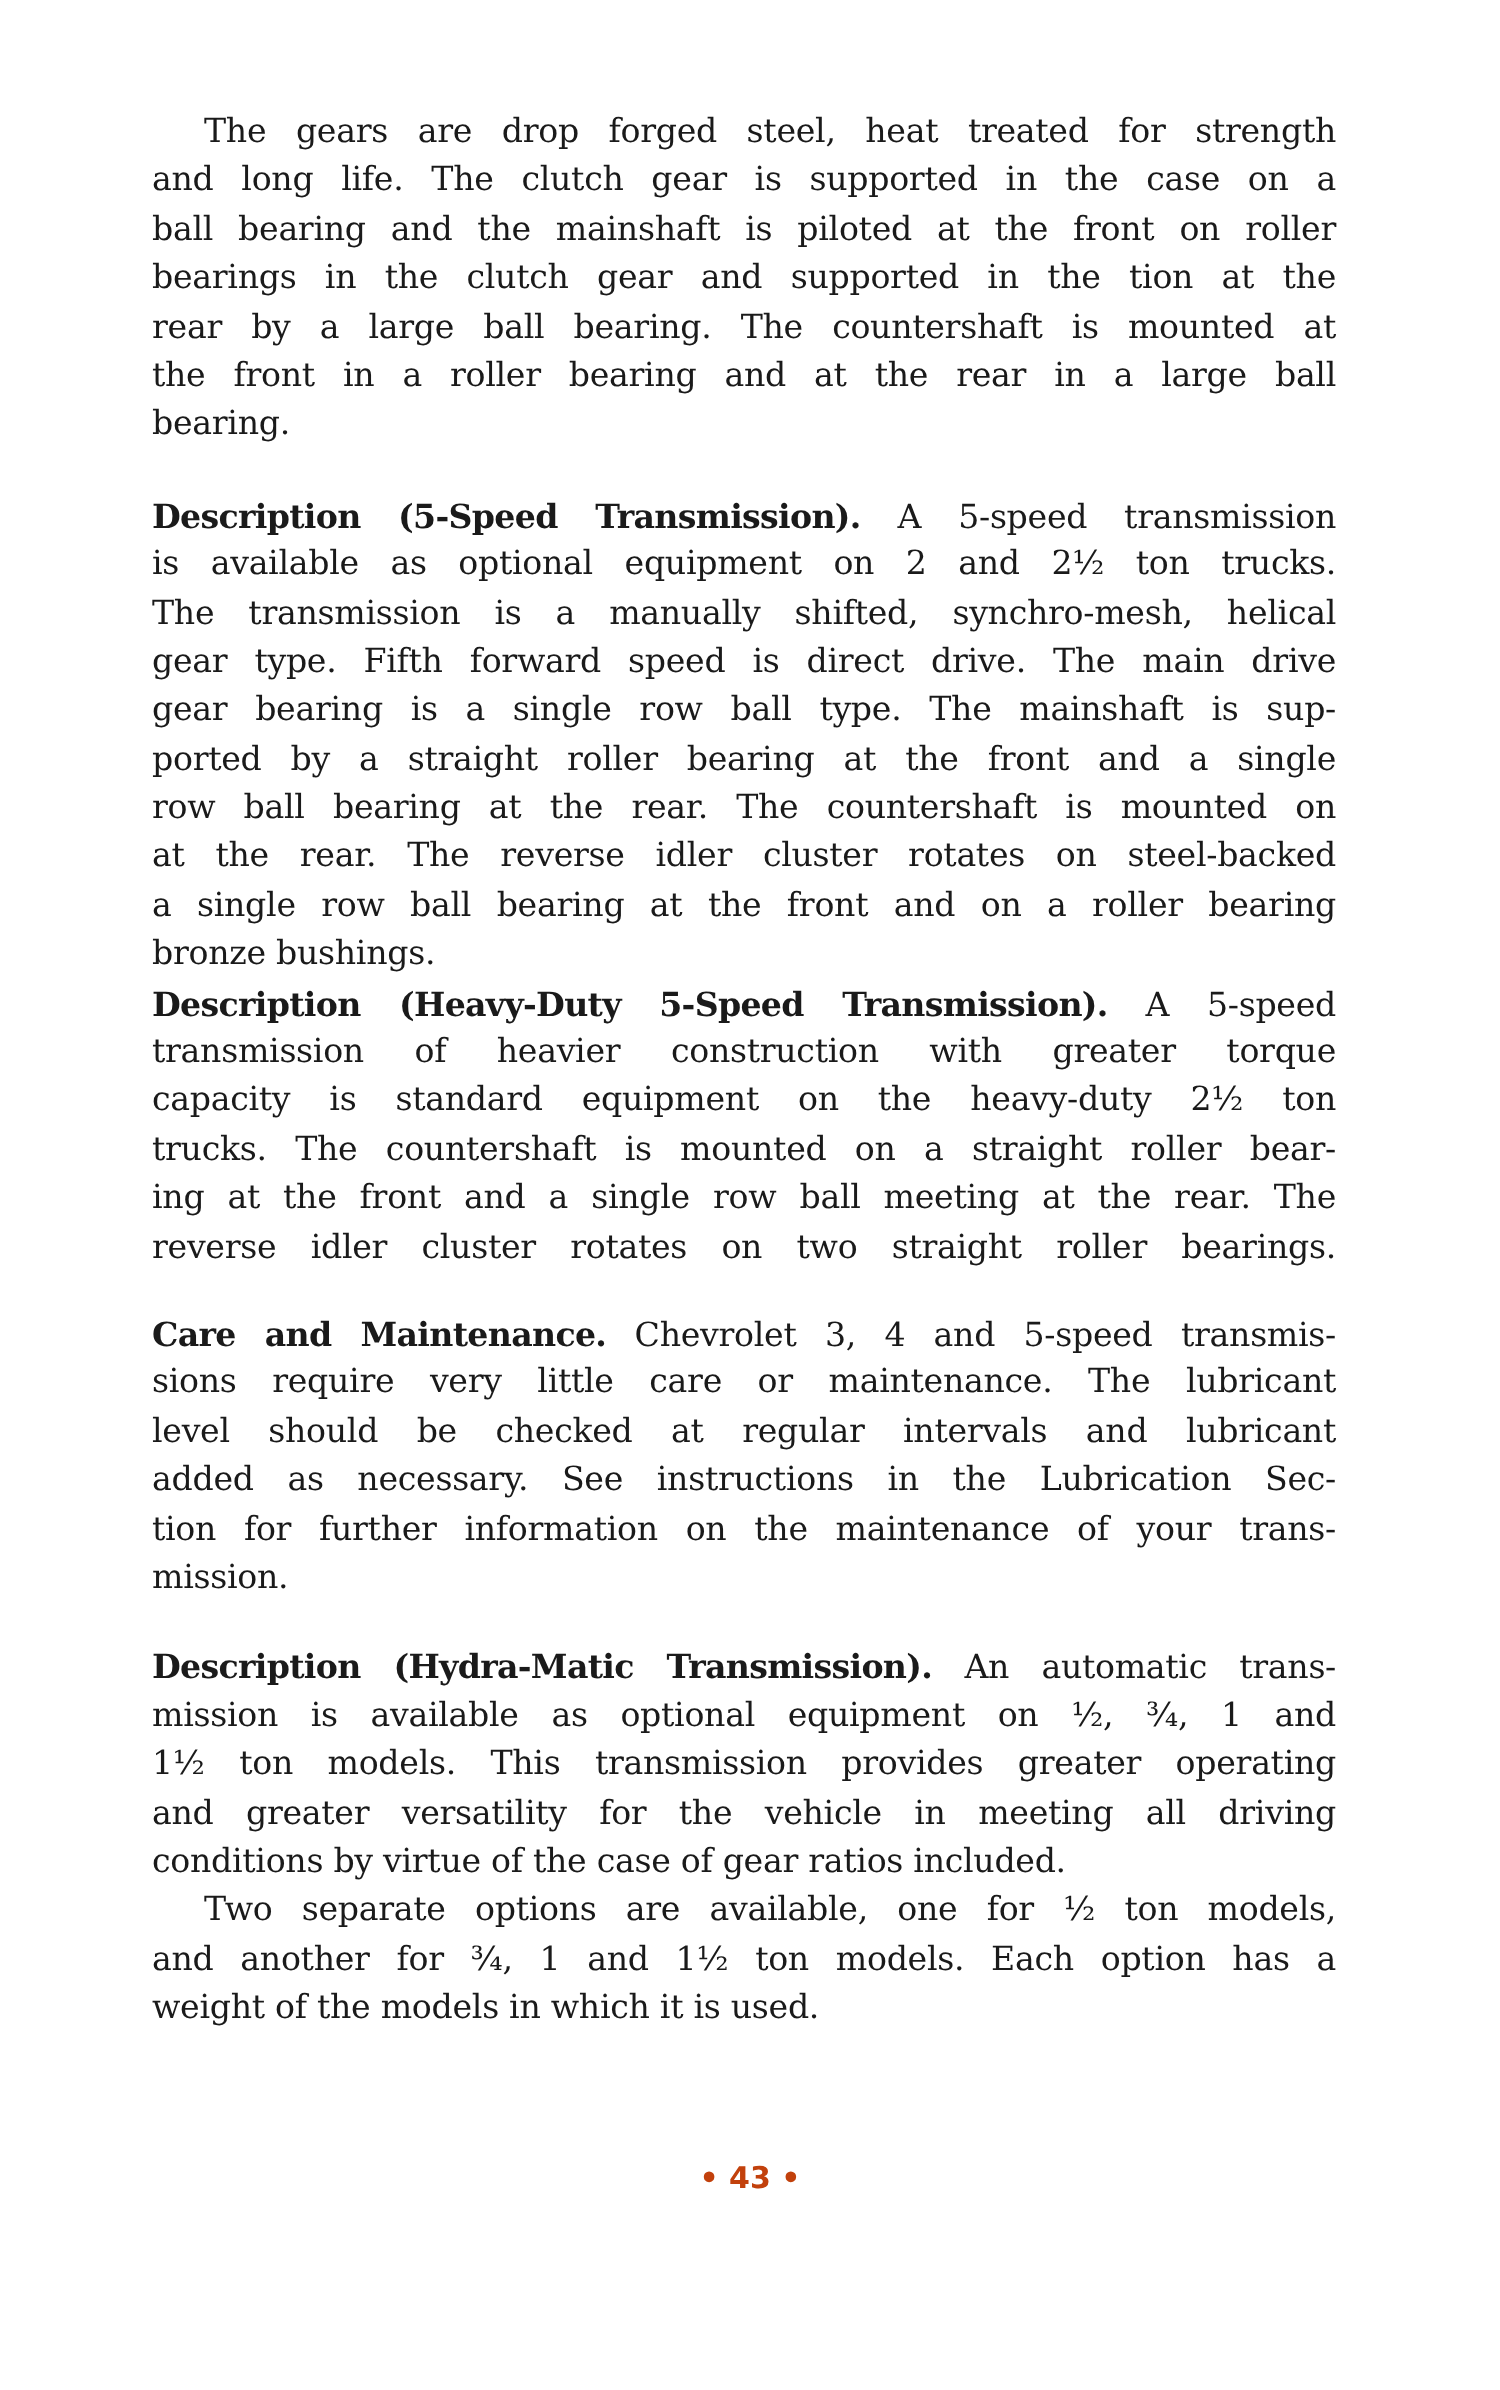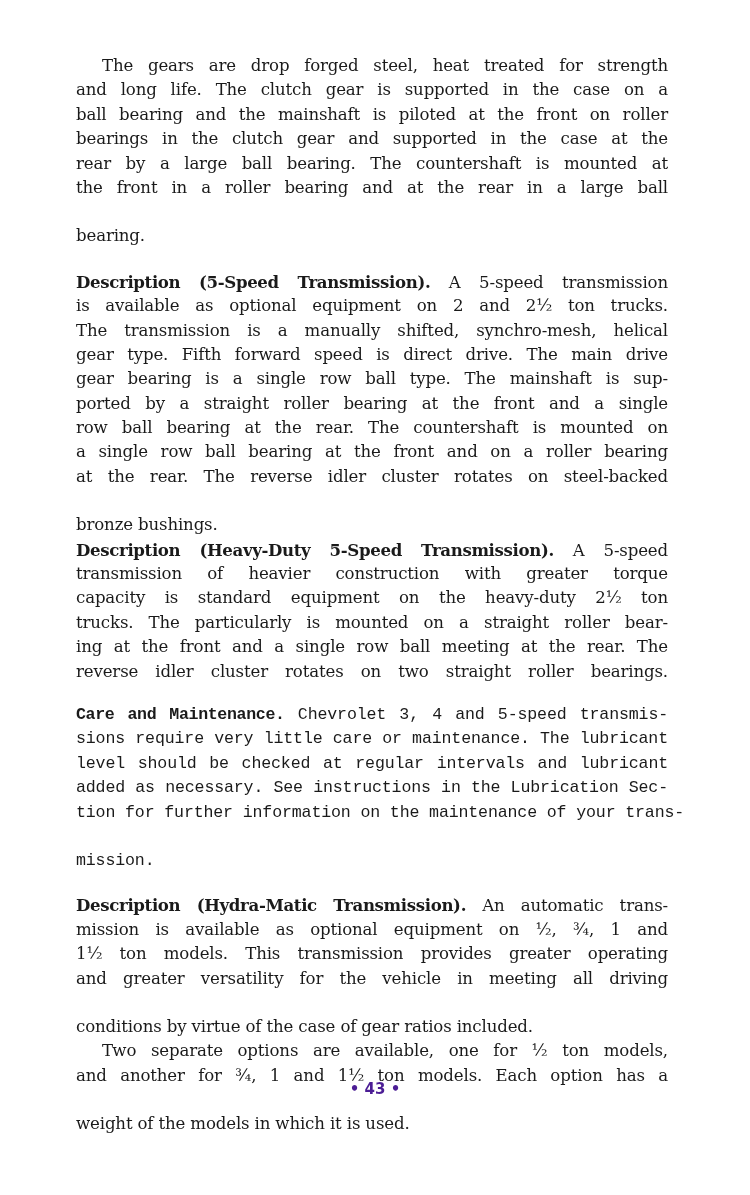"bearings in the clutch gear" span.line { text: case -> tion }
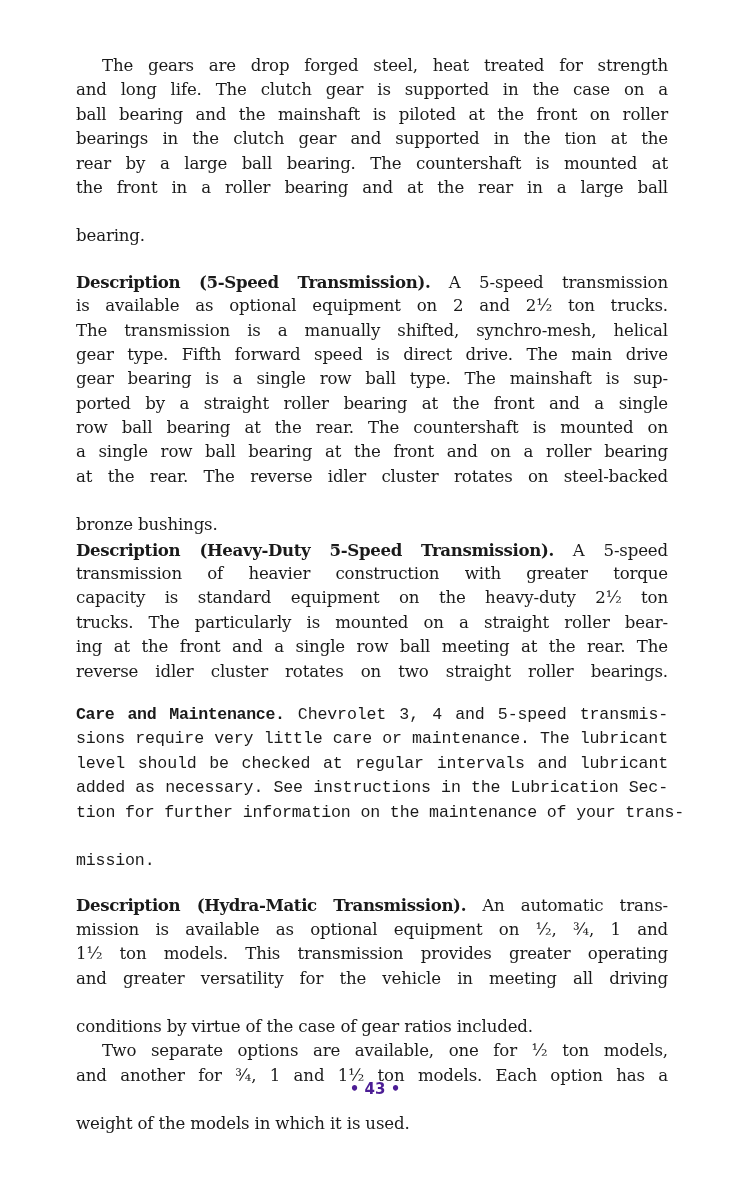"bearing." .line.last { margin-top: 24px -> none }
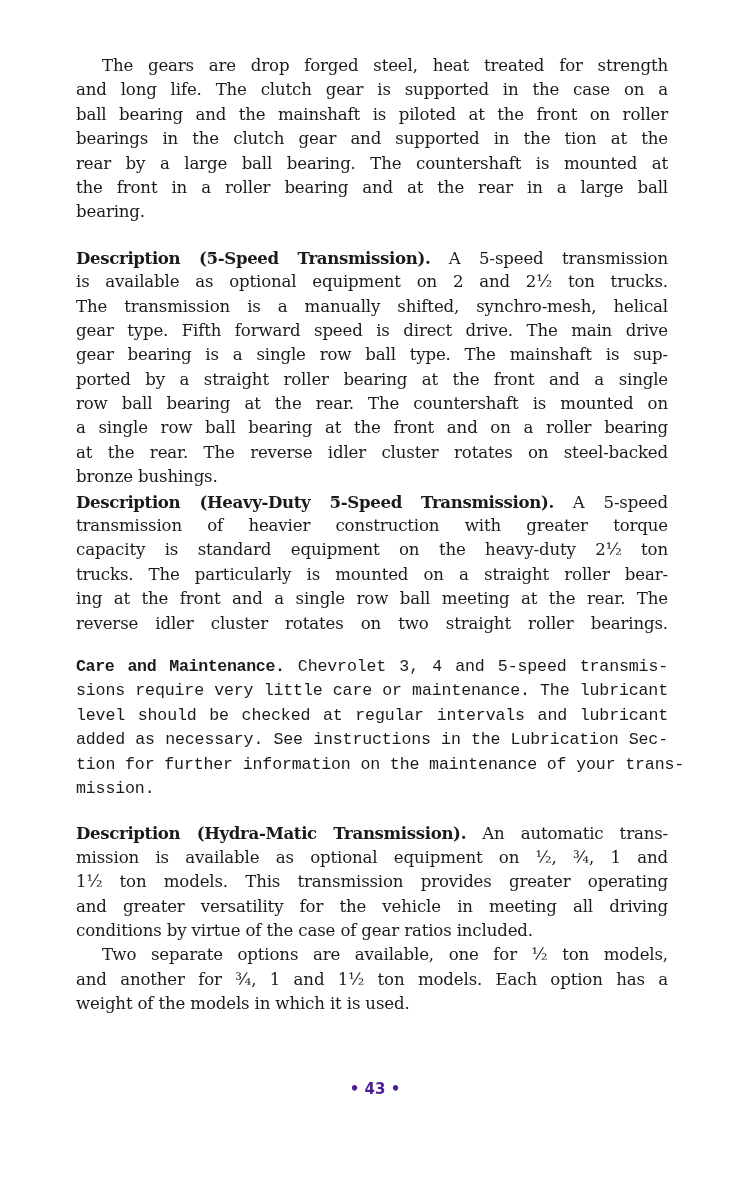"a single row ball bearing" span.line { order: before "at the rear. The reverse" -> after "at the rear. The reverse" }
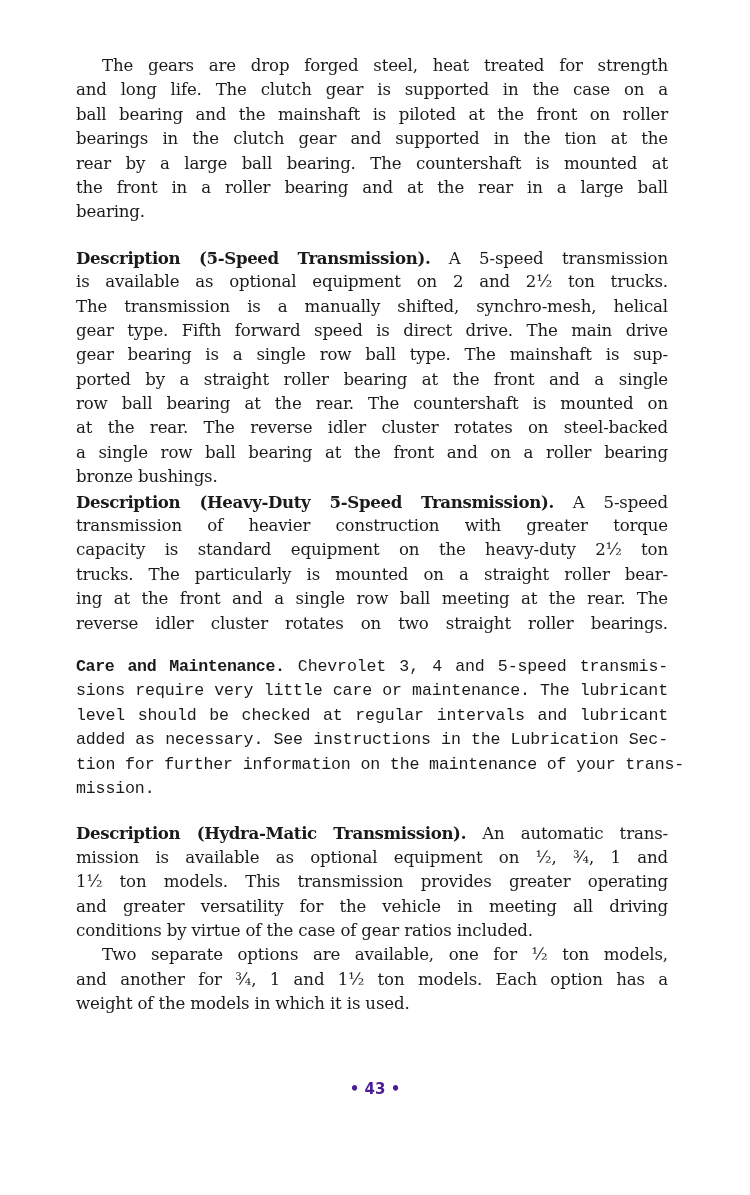"trucks. The particularly is mounted" span.line { text: particularly -> countershaft }
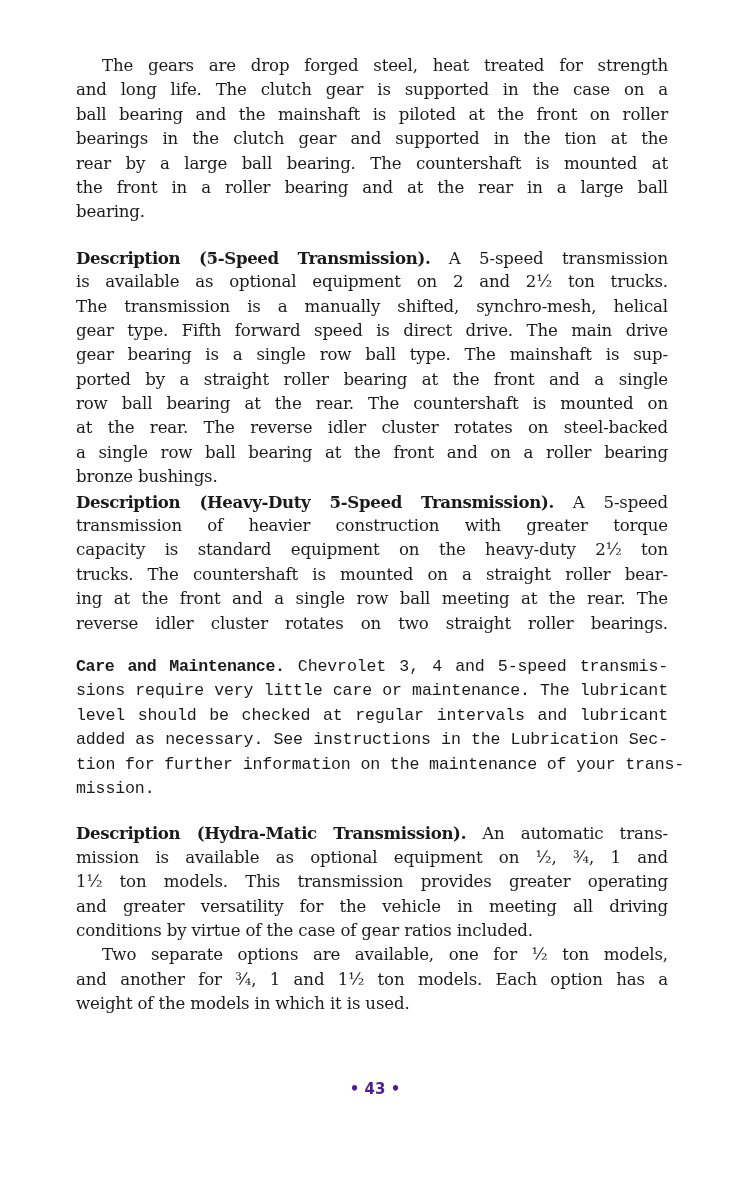"Care and Maintenance. Chevrolet 3," .gap-3 { font-family: Liberation Mono, monospace -> none }
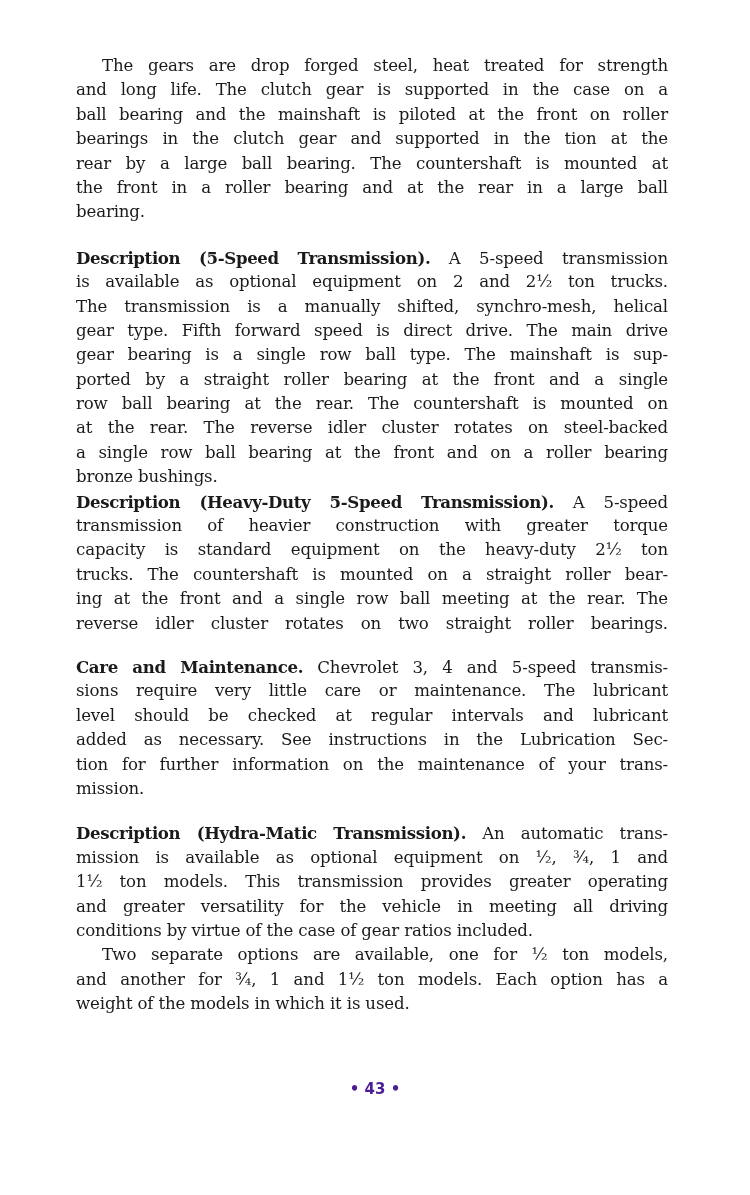"• 43 •" .page-number { color: #4c1d95 -> #c2410c }
